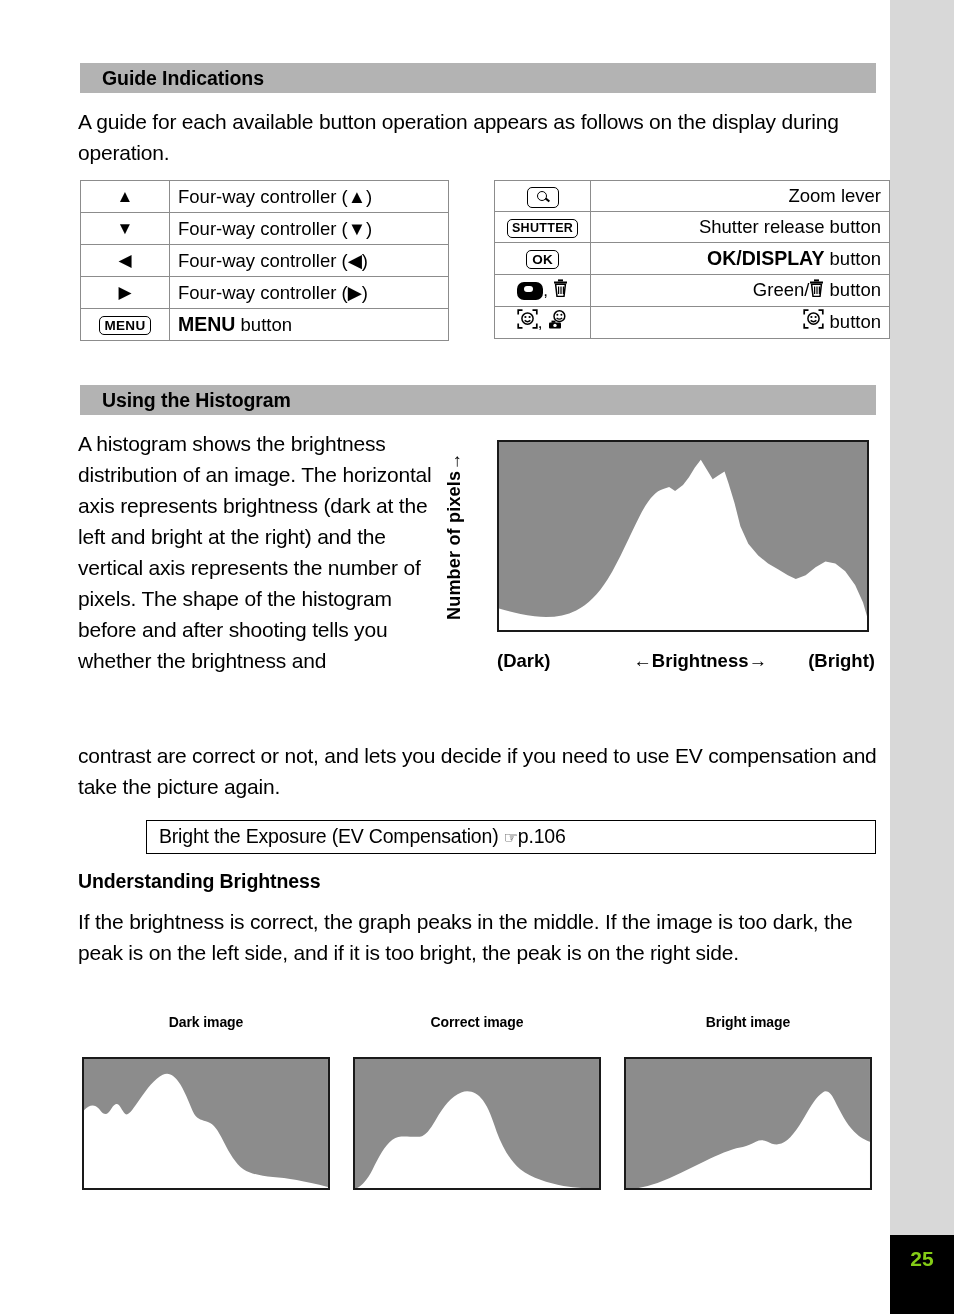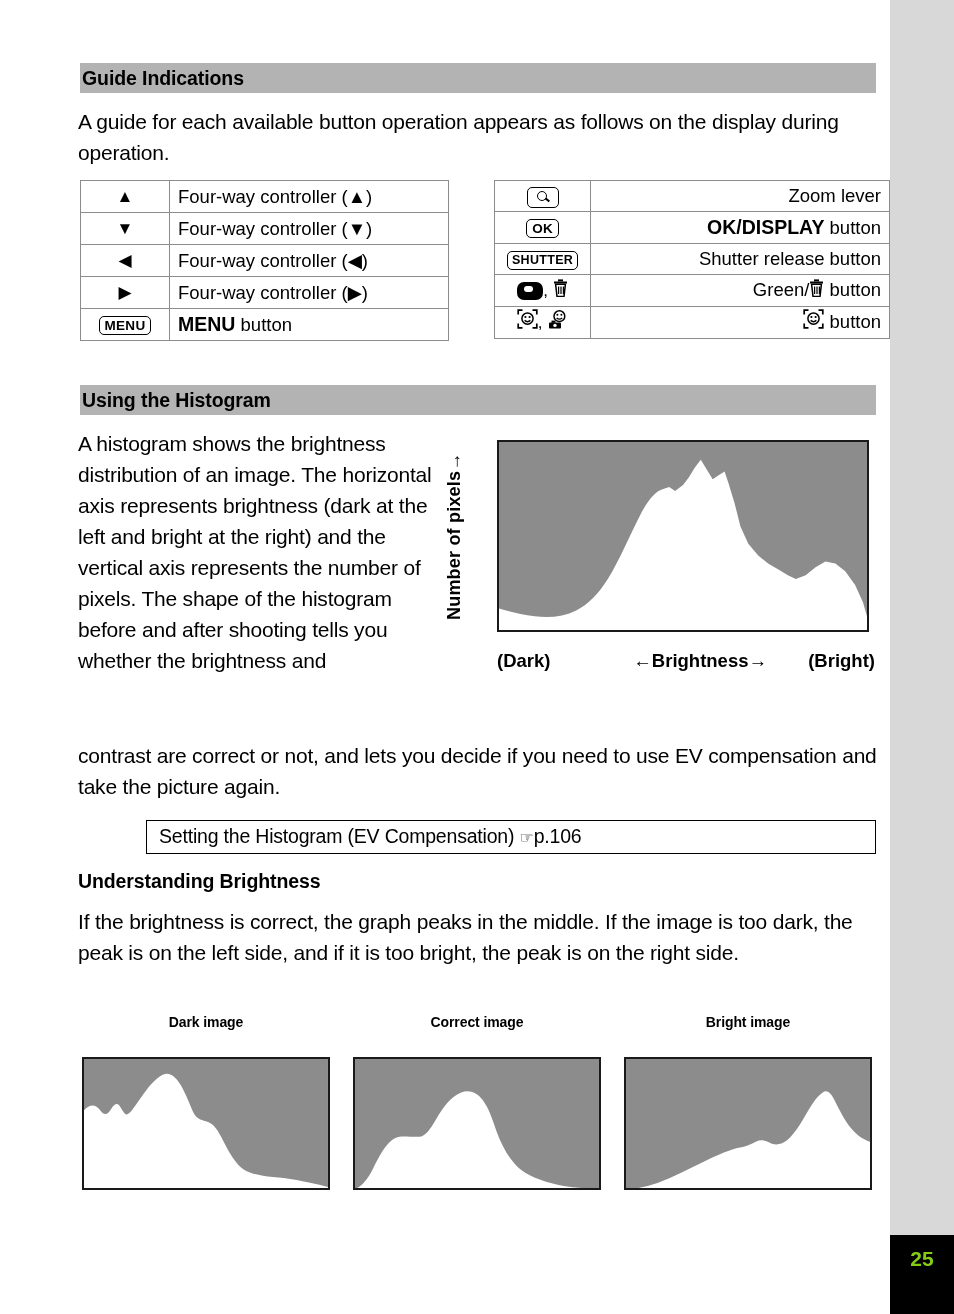"Guide Indications" .section-head { padding-left: 2px -> 22px }
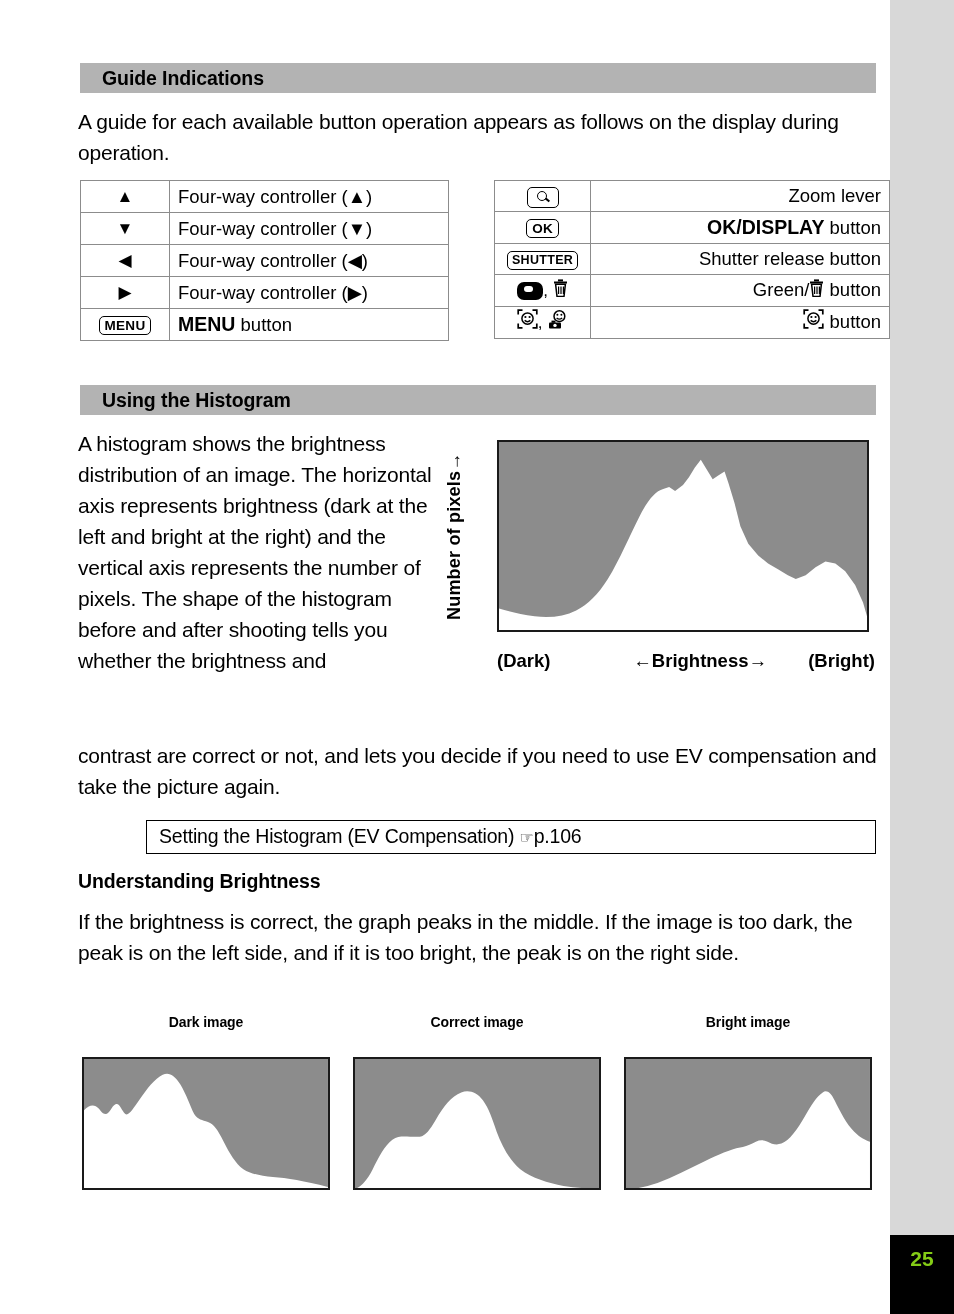"OK" tr { order: before "SHUTTER" -> after "SHUTTER" }
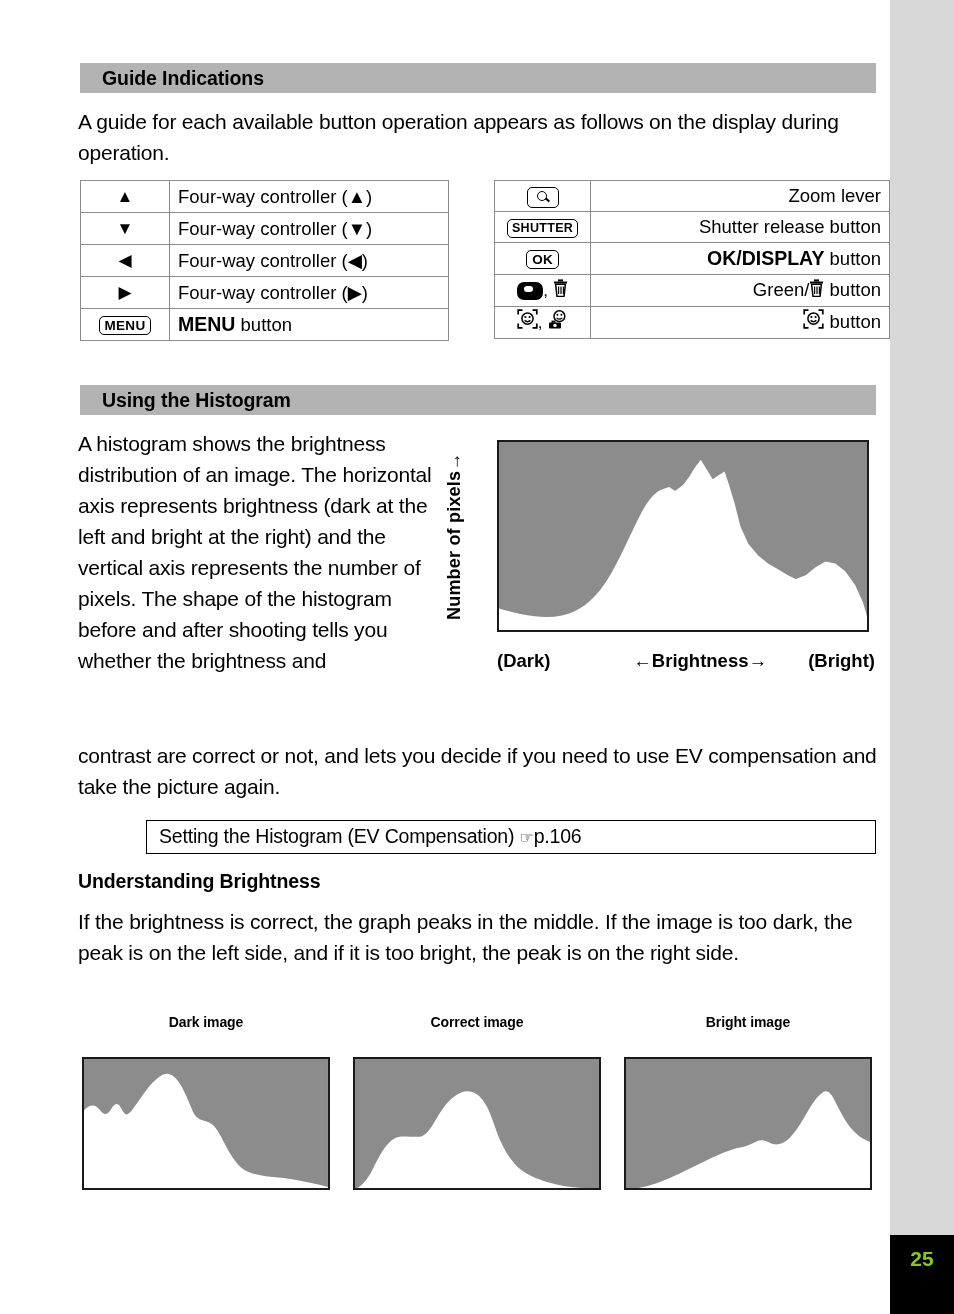"Setting the Histogram (EV Compensation)" span { text: Setting the Histogram -> Bright the Exposure }
